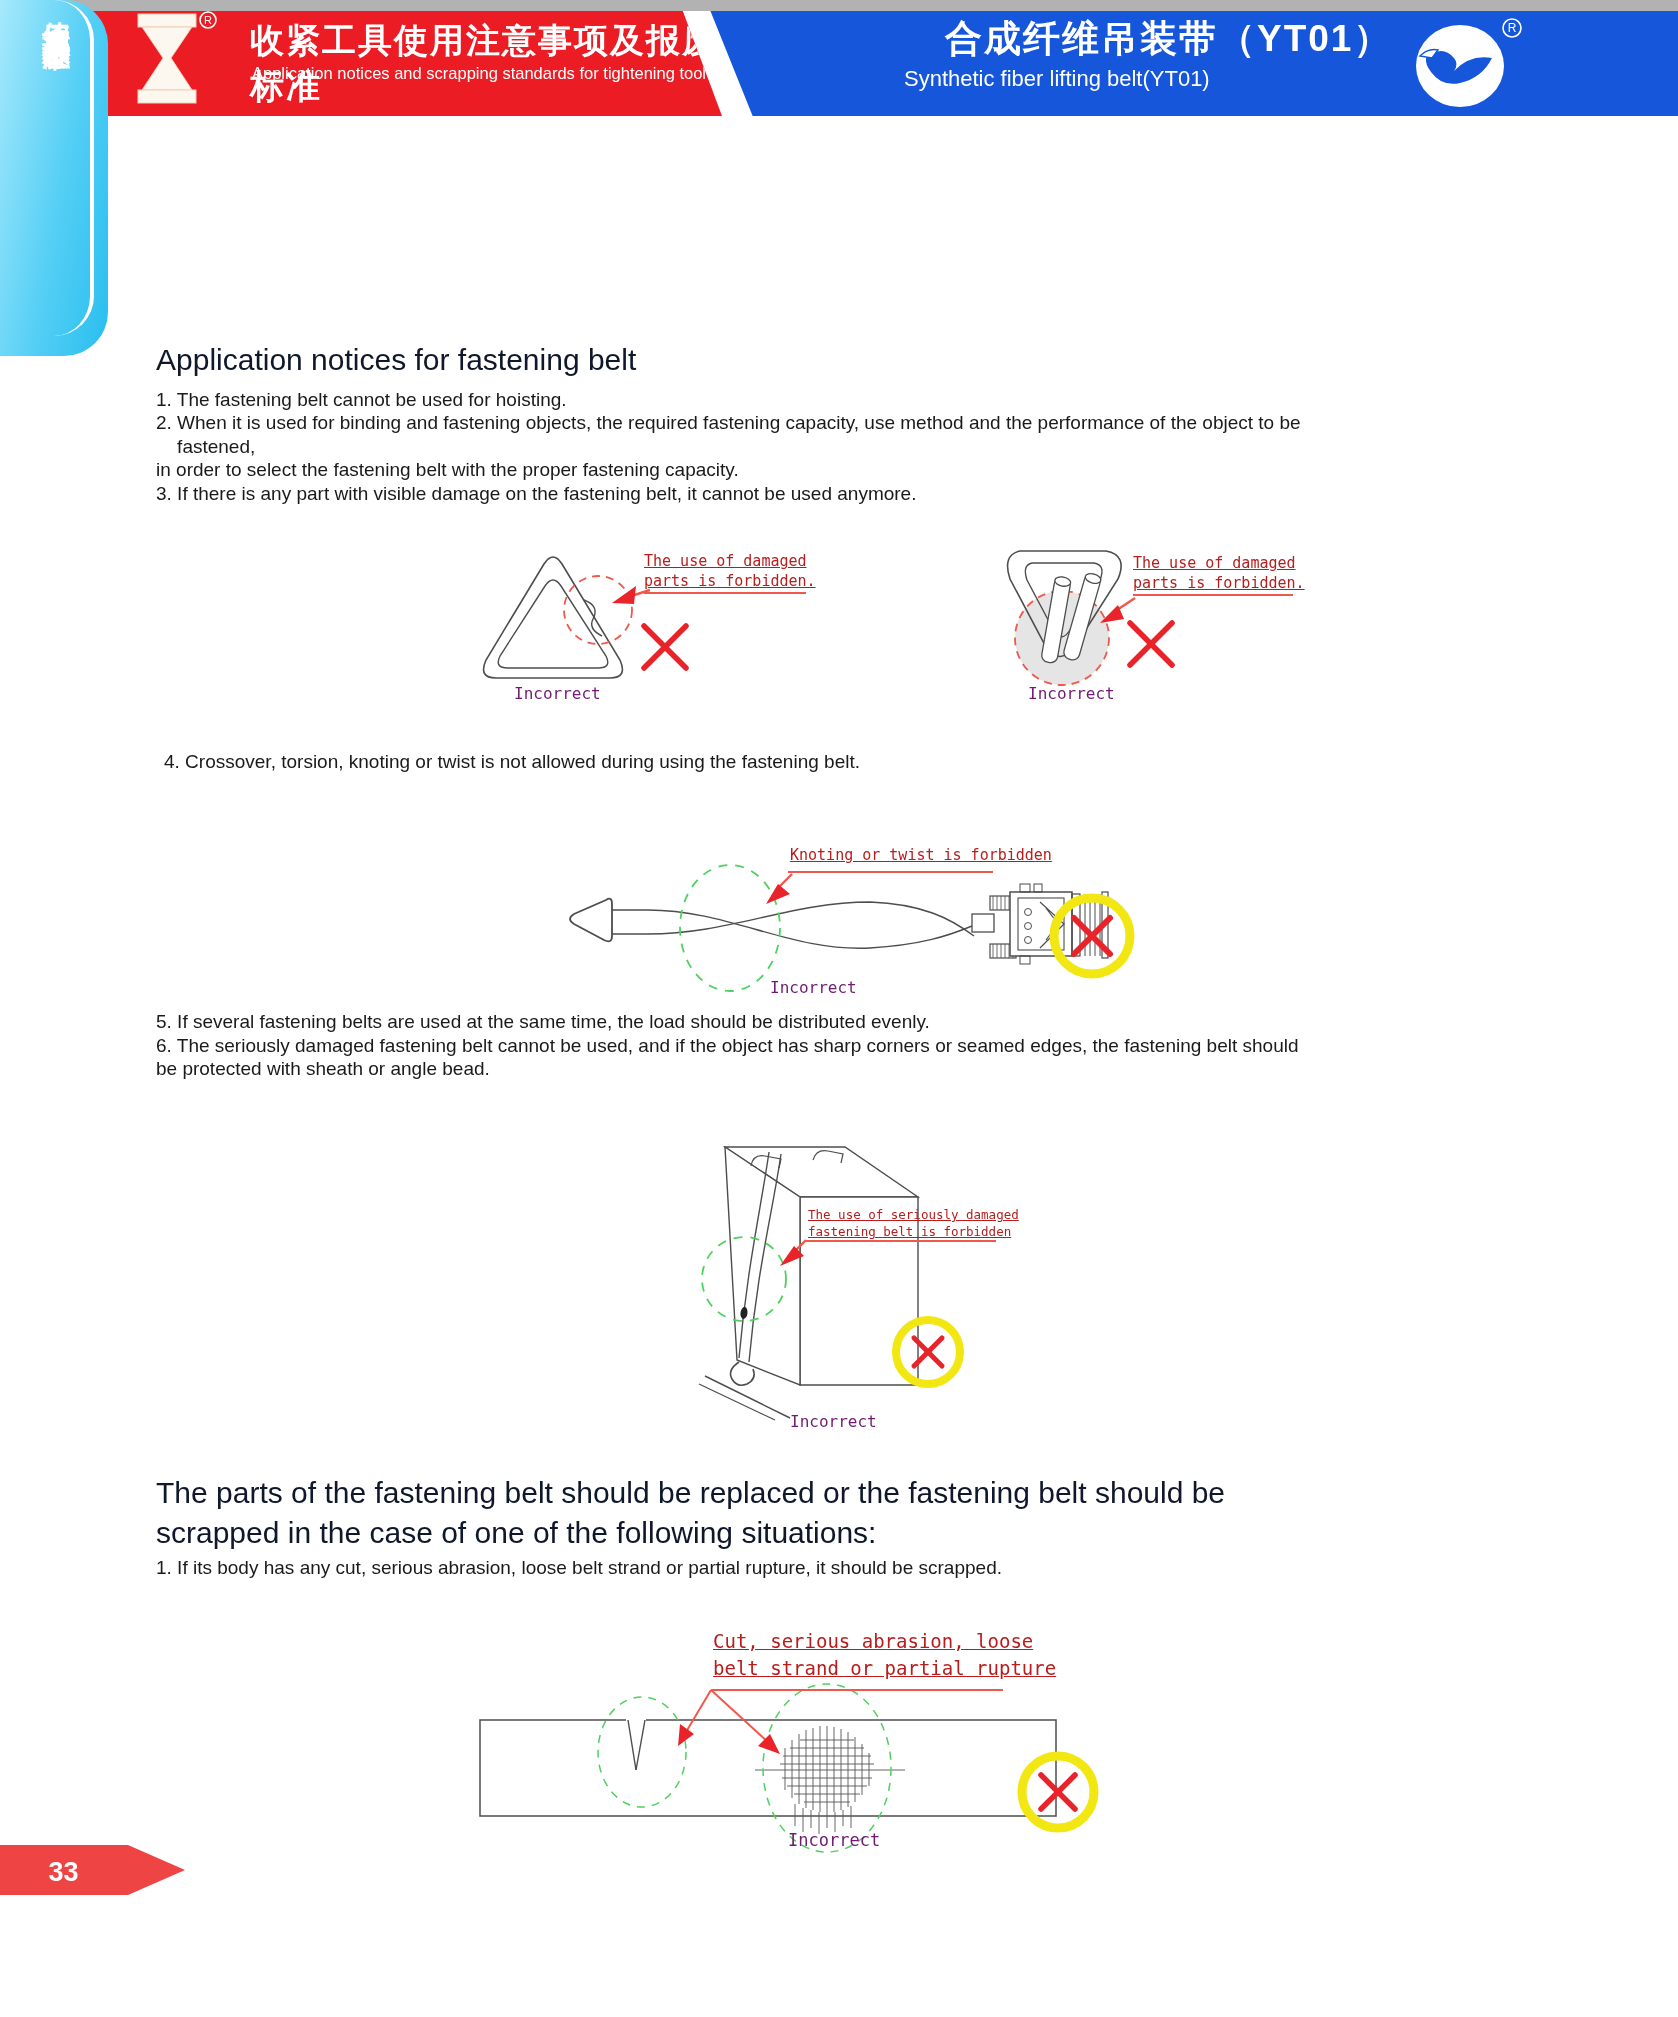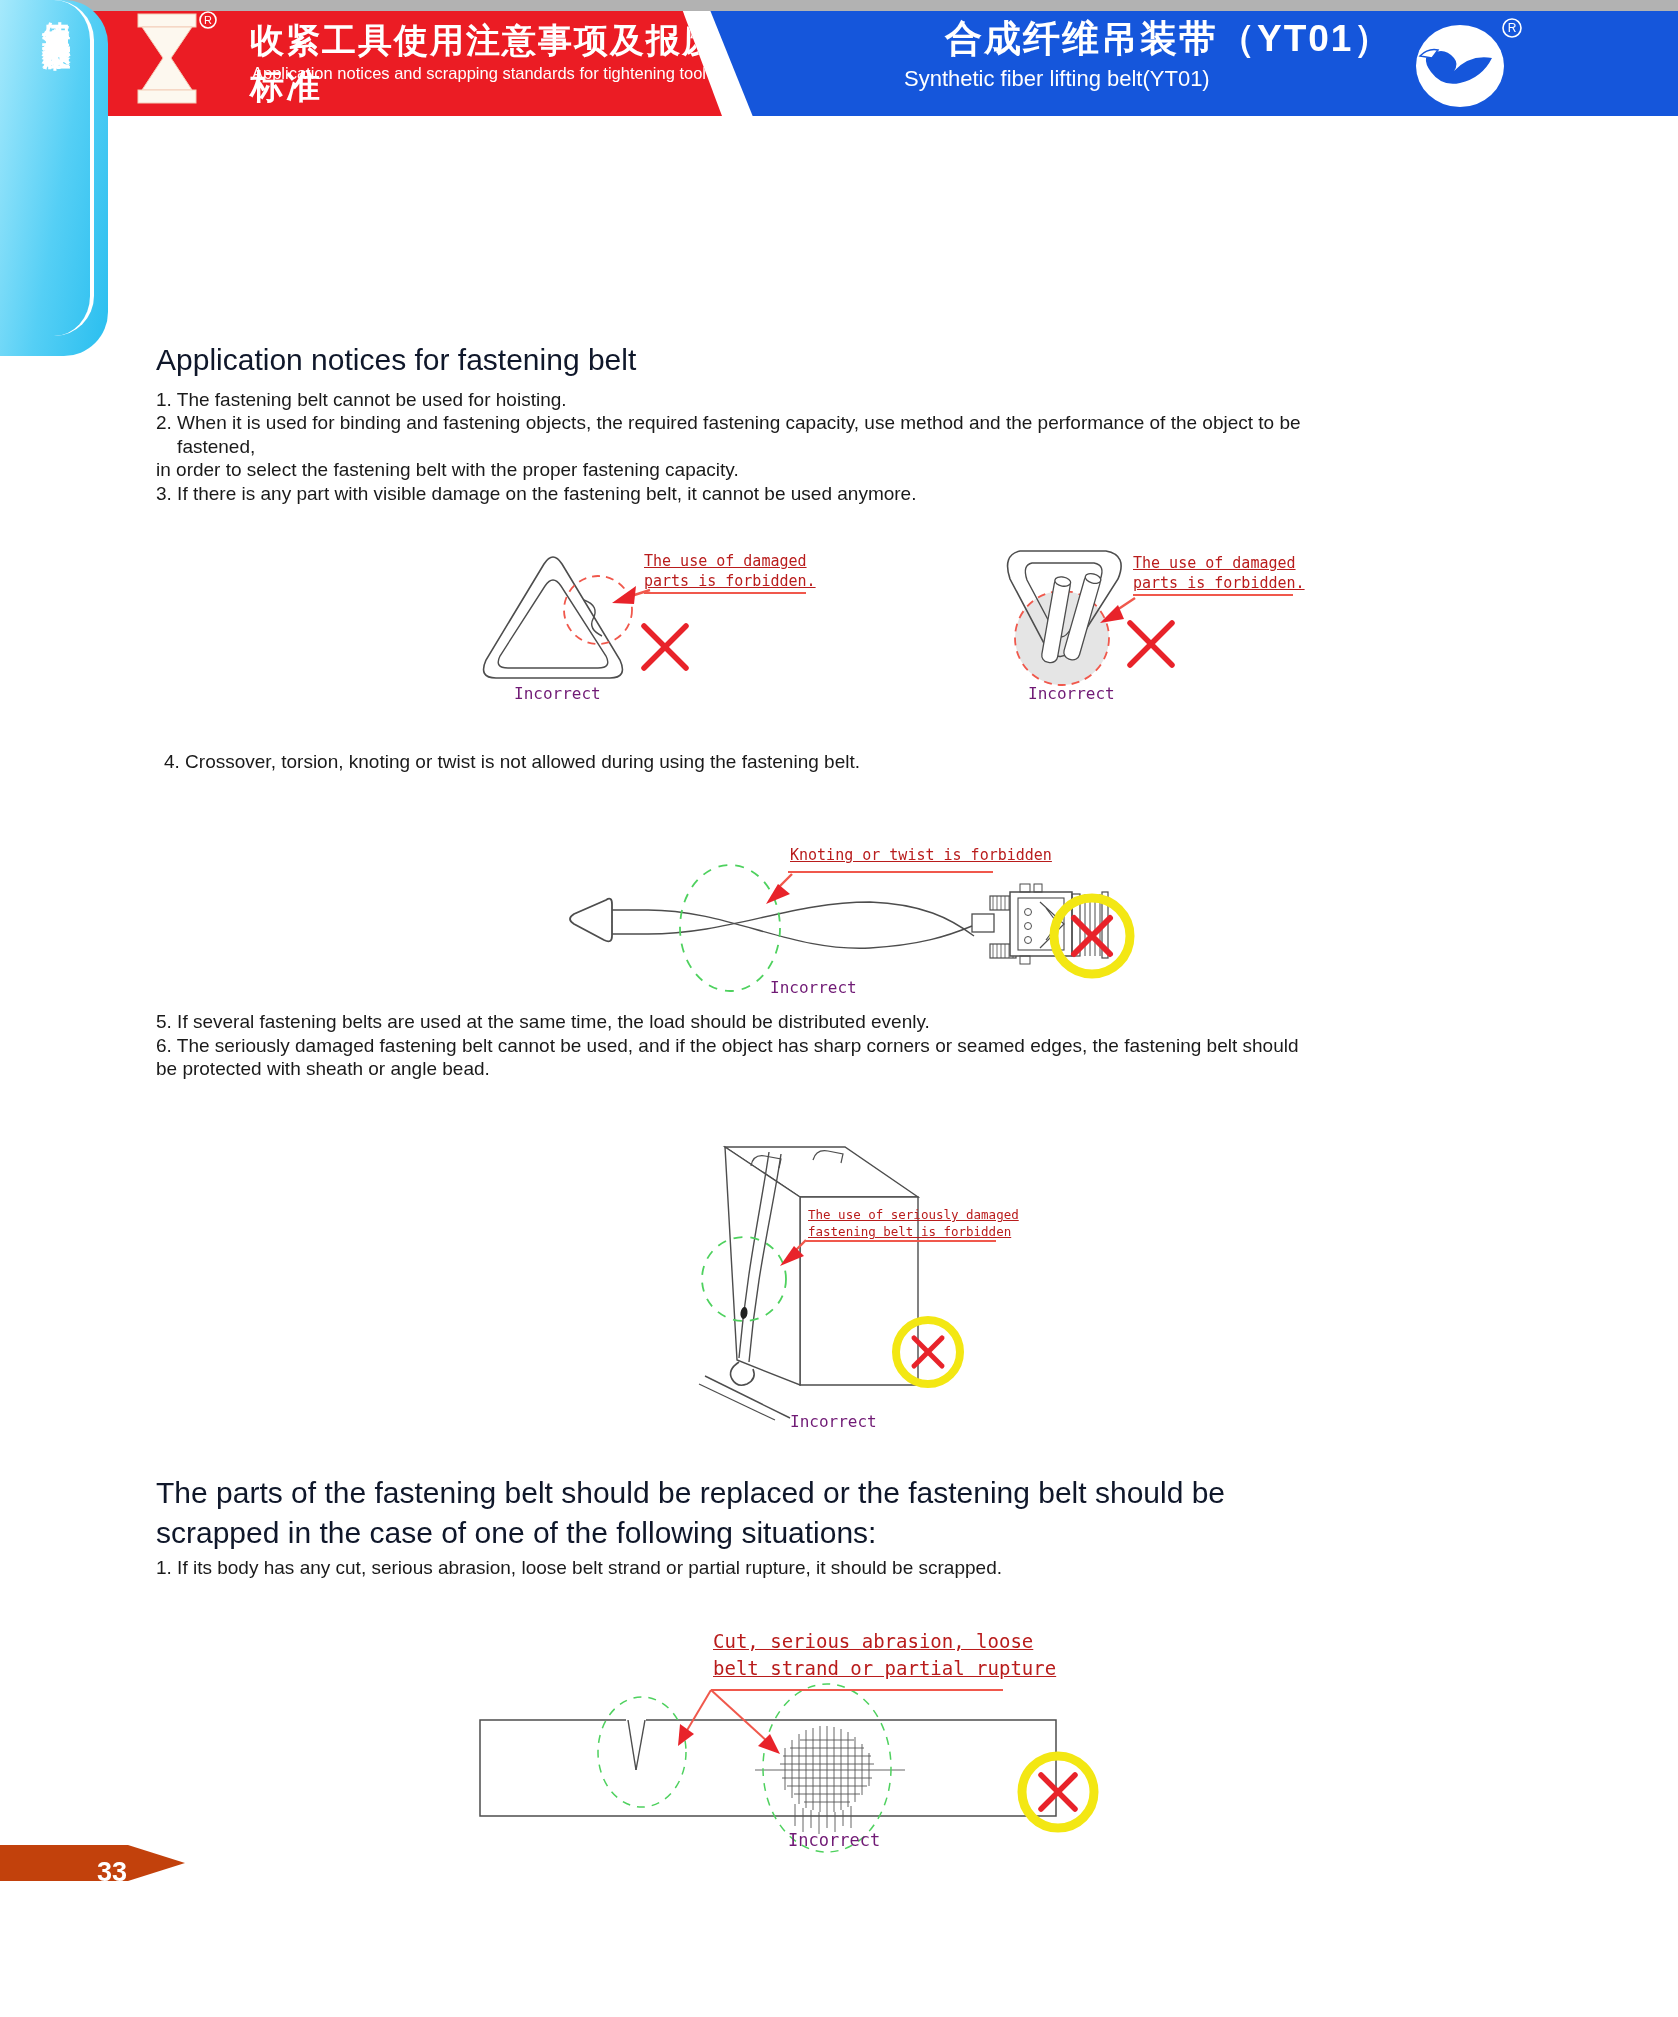"33" .page-tab { background: #c2410c -> #ef4444; height: 36px -> 50px; text-align: right -> center }
